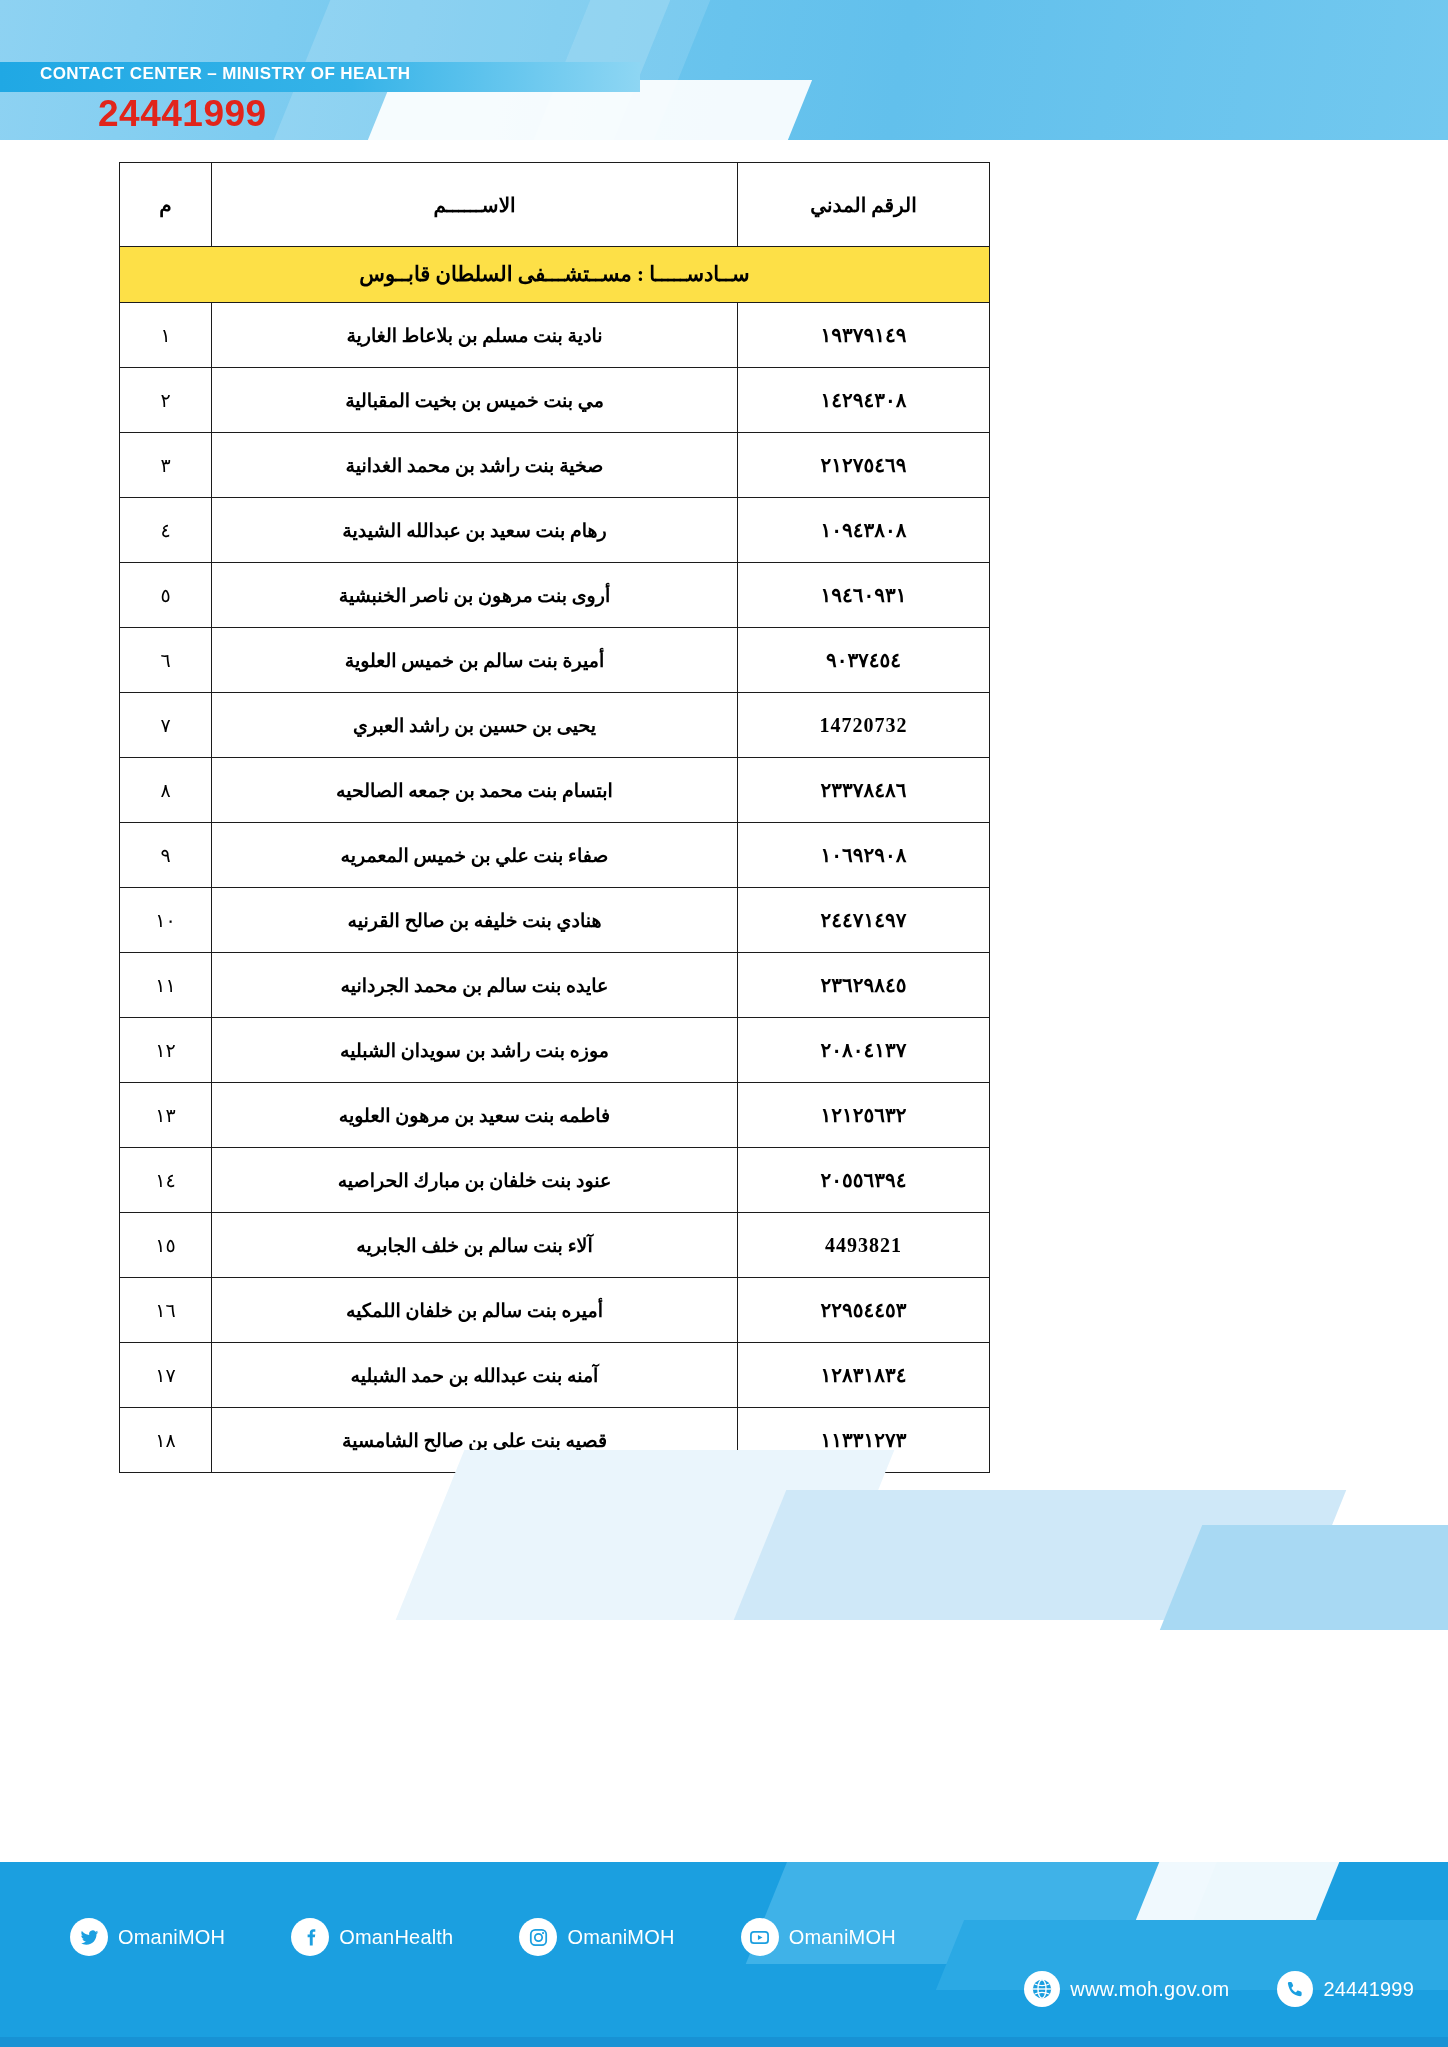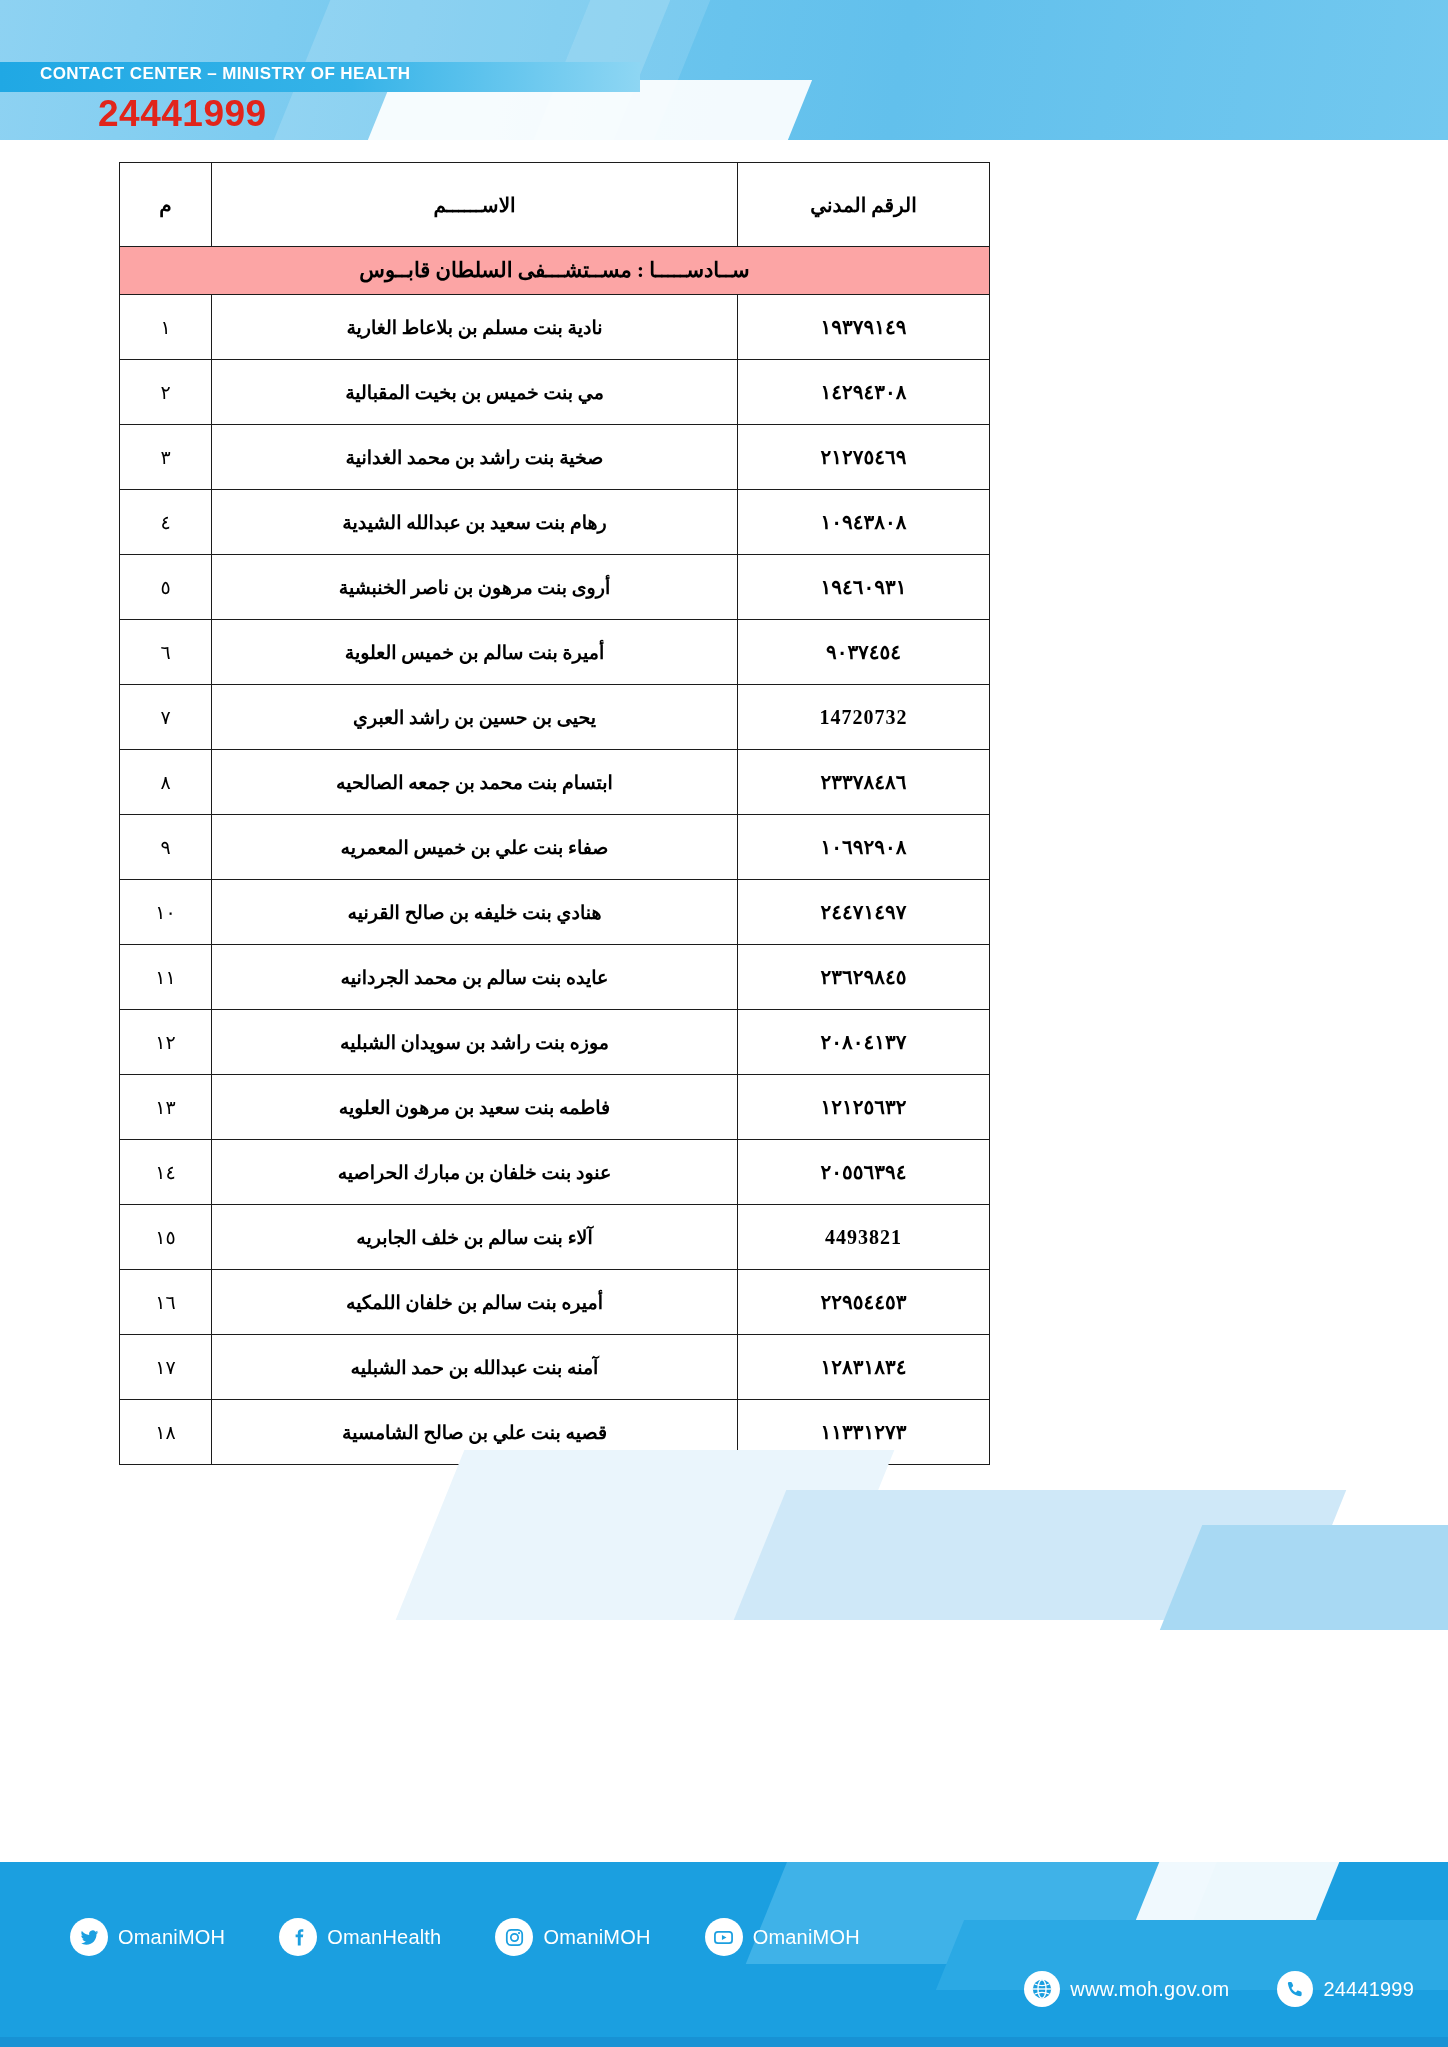"ســادســـــا : مســتشـــفى السلطان" td.sec-cell { background: #fca5a5 -> #fde047; height: 48px -> 56px }
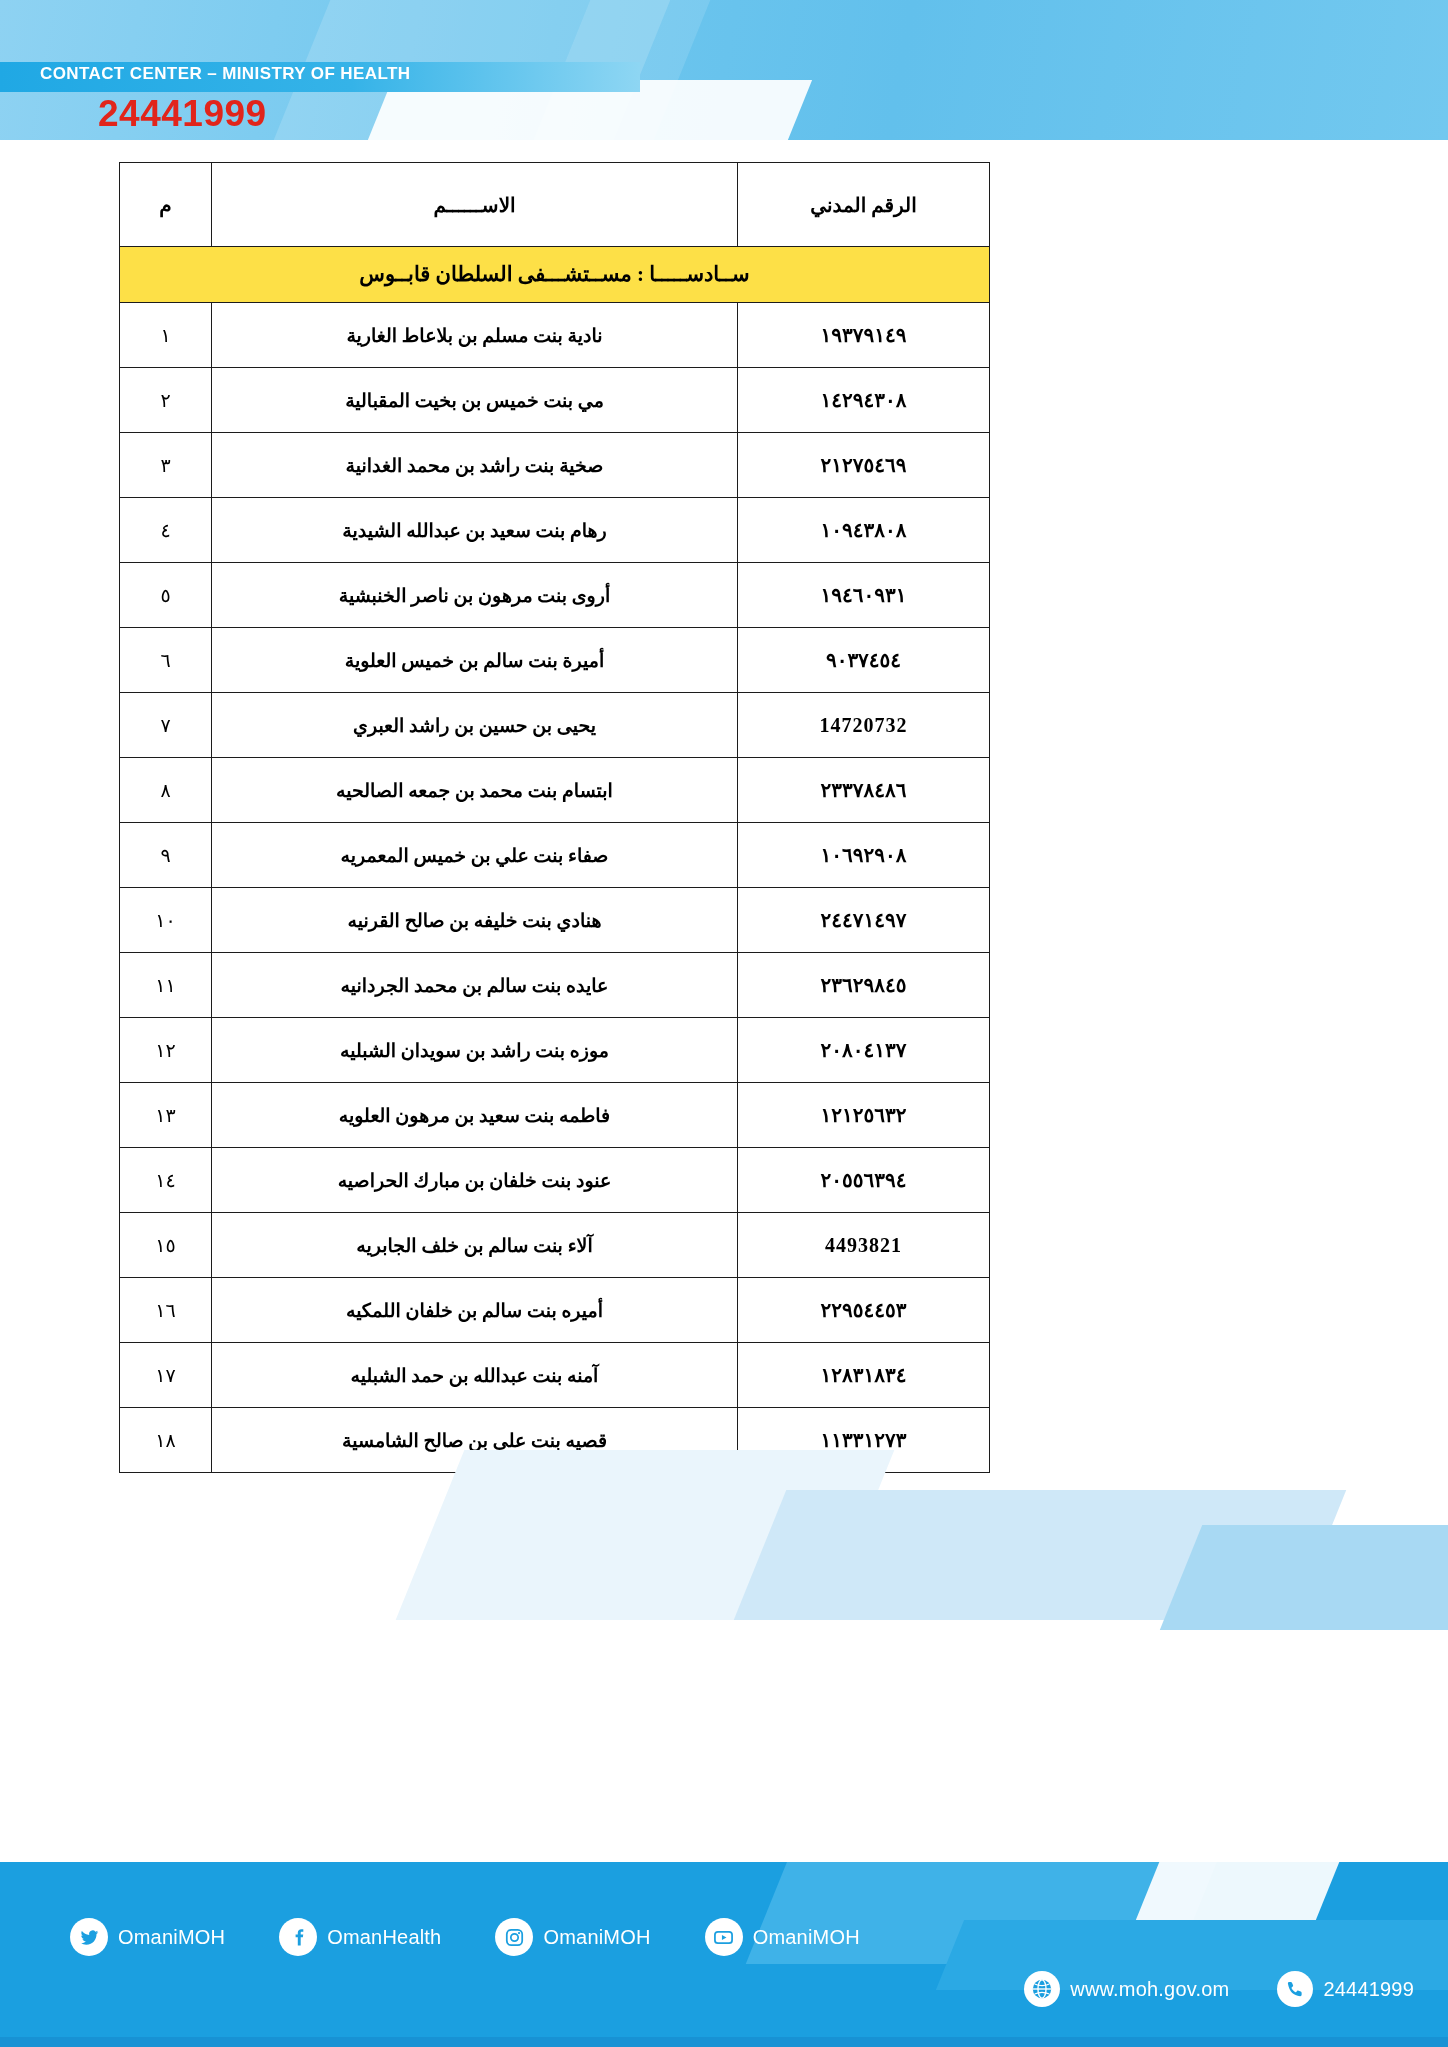"OmaniMOH" .ft-social { gap: 4px -> 16px }
